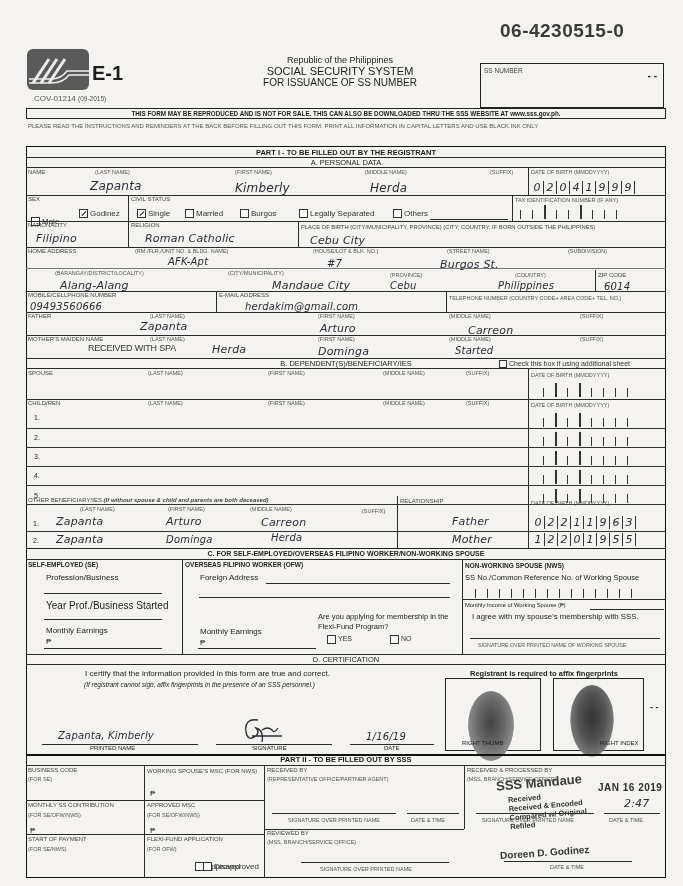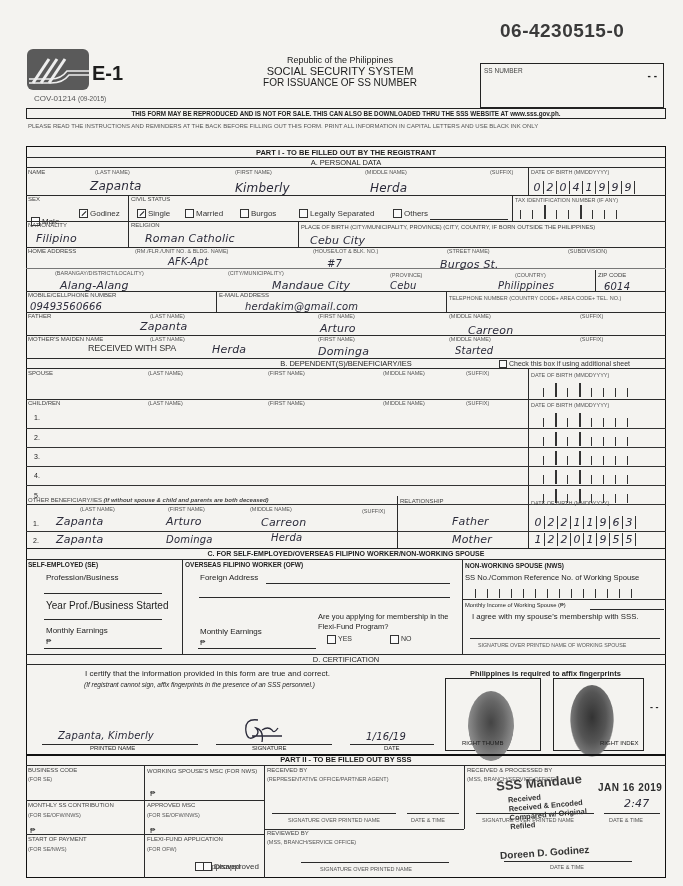"Philippines is required to affix" div.abs { text: Philippines -> Registrant }
